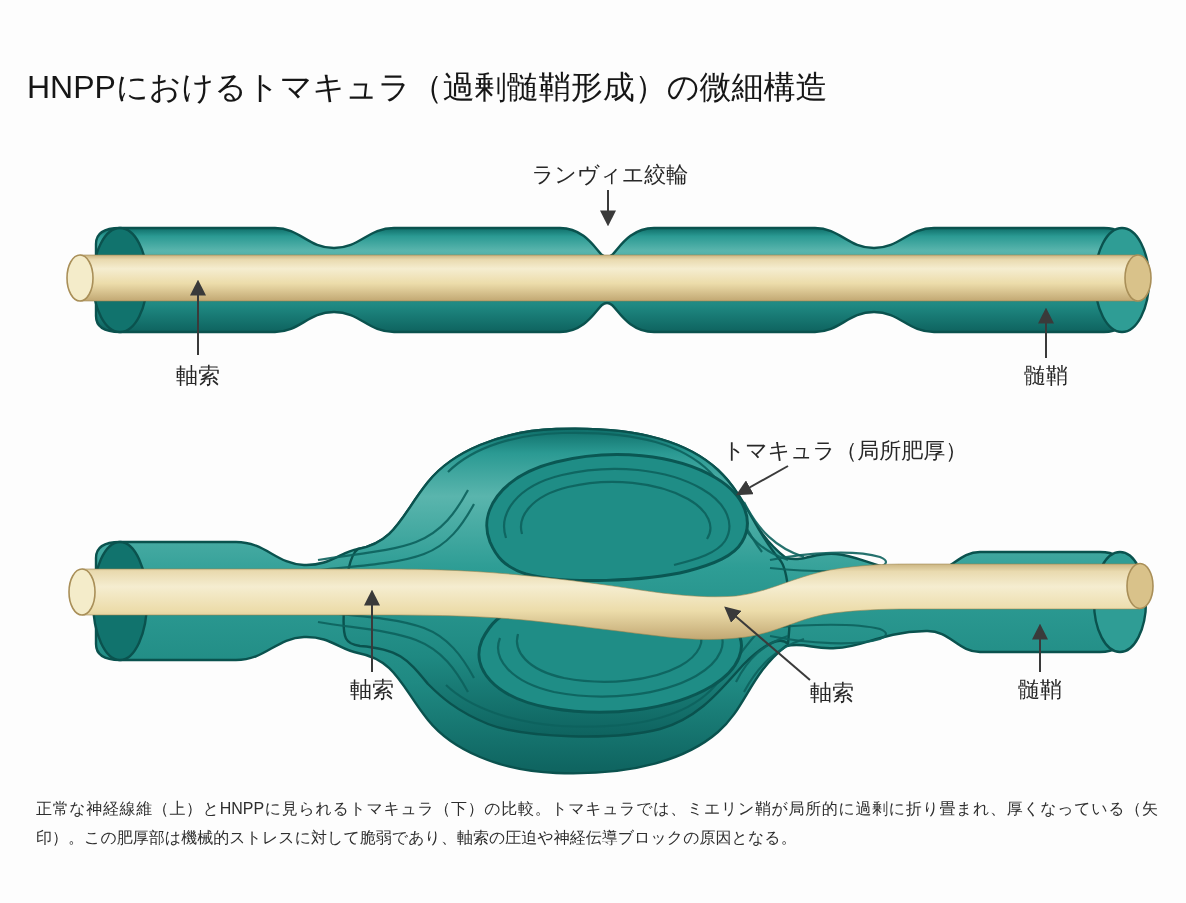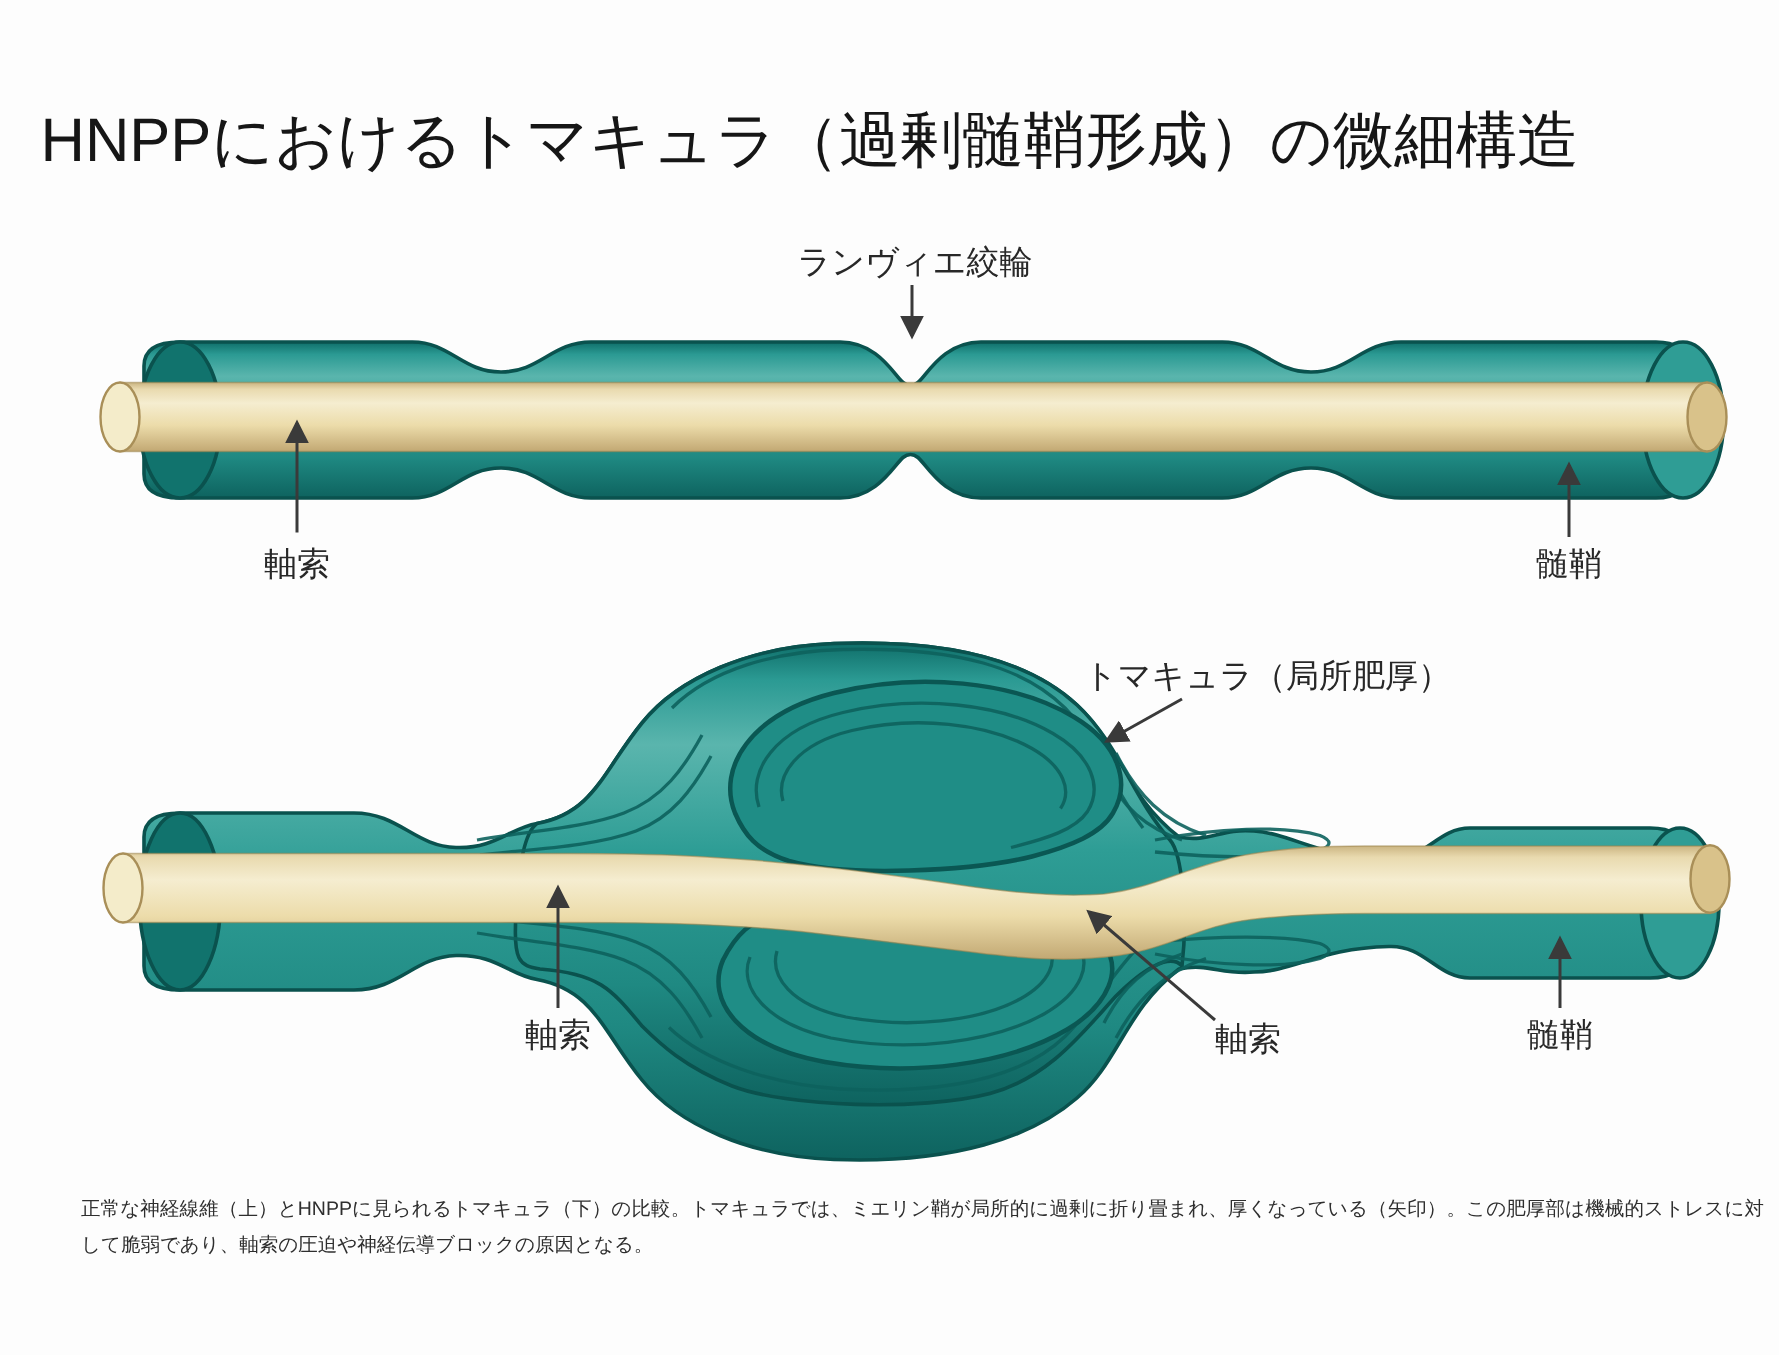"HNPPにおけるトマキュラ（過剰髄鞘形成）の微細構造" .title { font-size: 41px -> 32px }
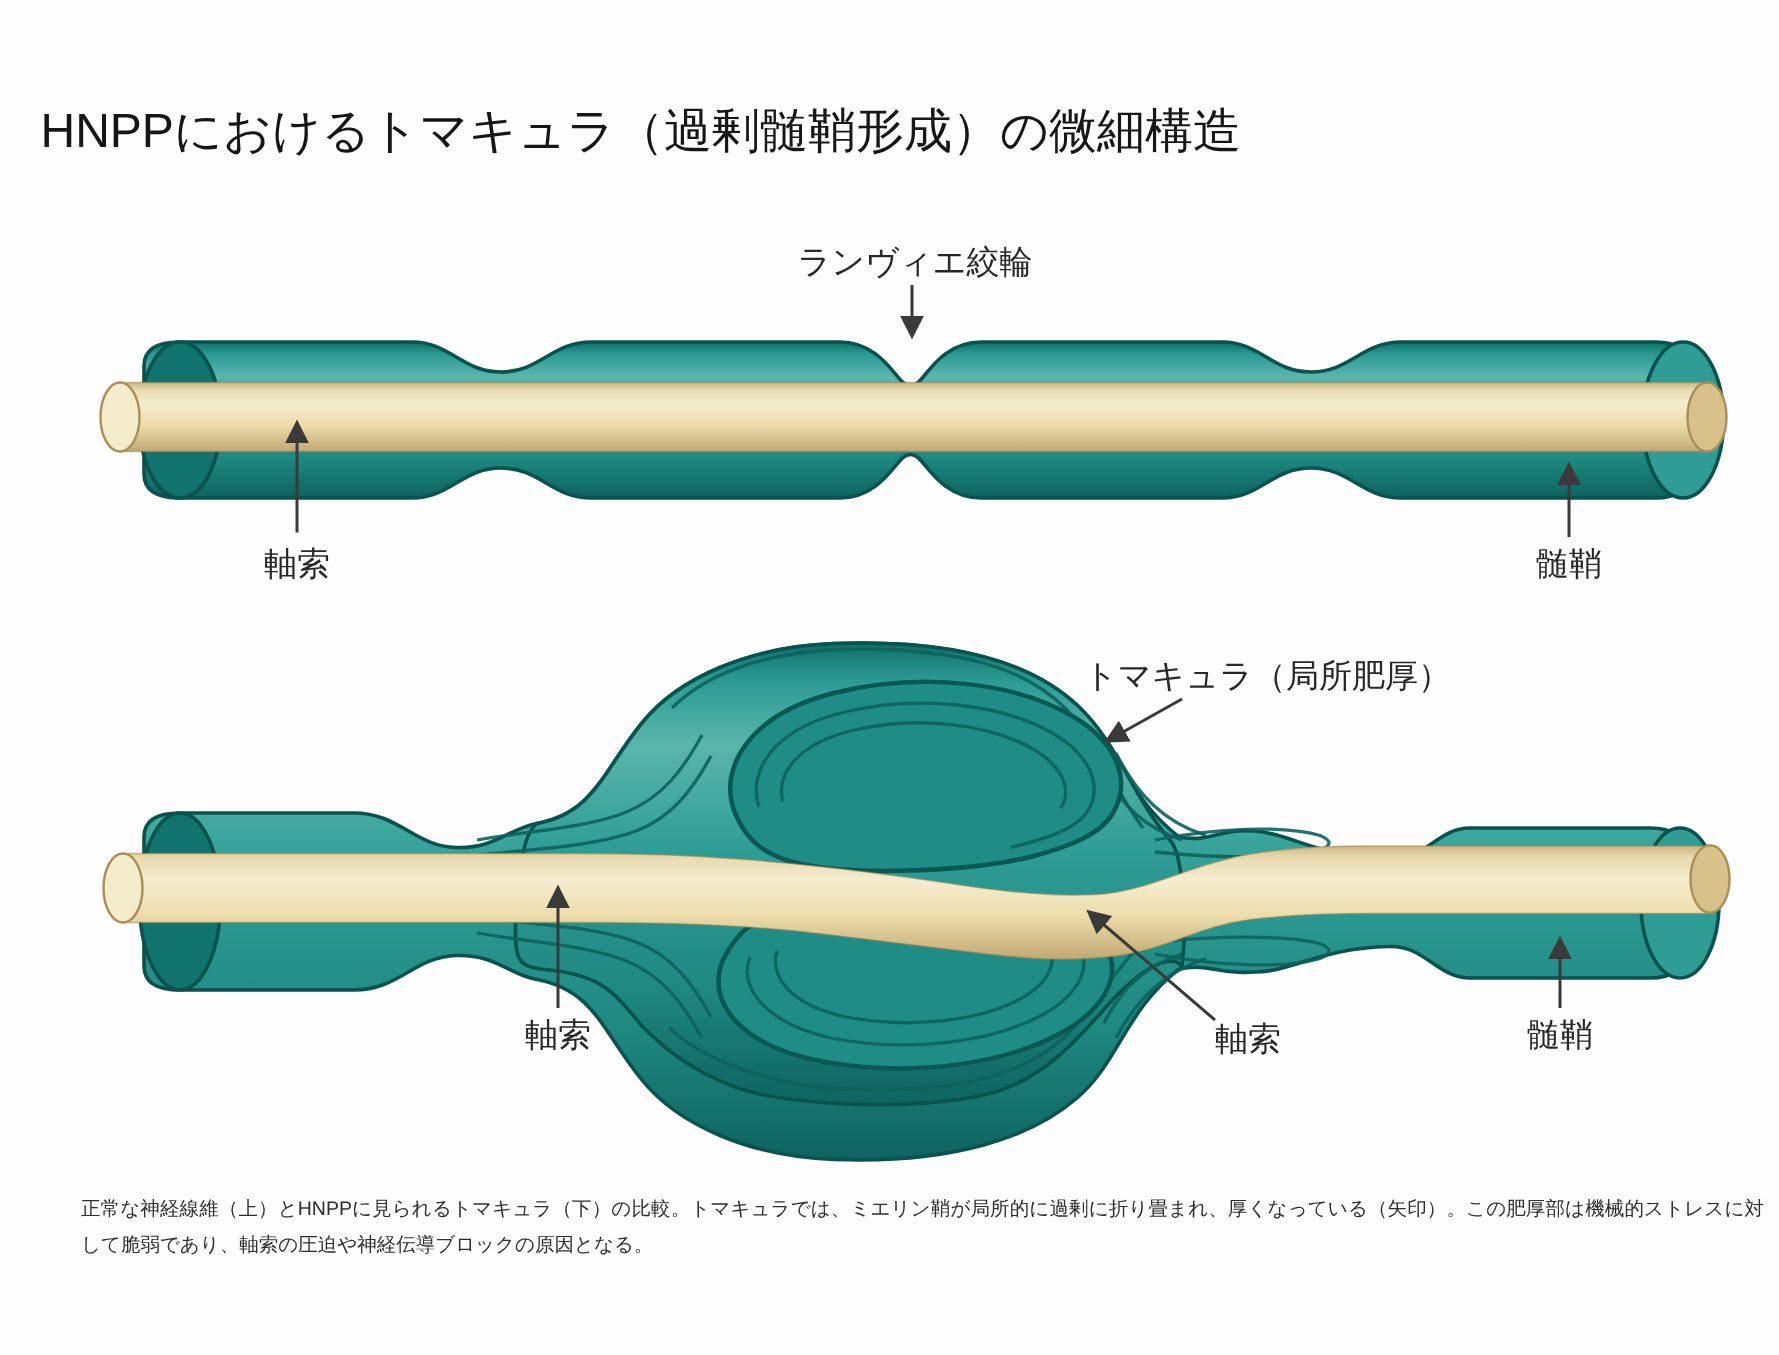"正常な神経線維（上）とHNPPに見られるトマキュラ（下）の比較。トマキュラでは、" .caption { font-size: 13px -> 16px; left: 54px -> 36px }
